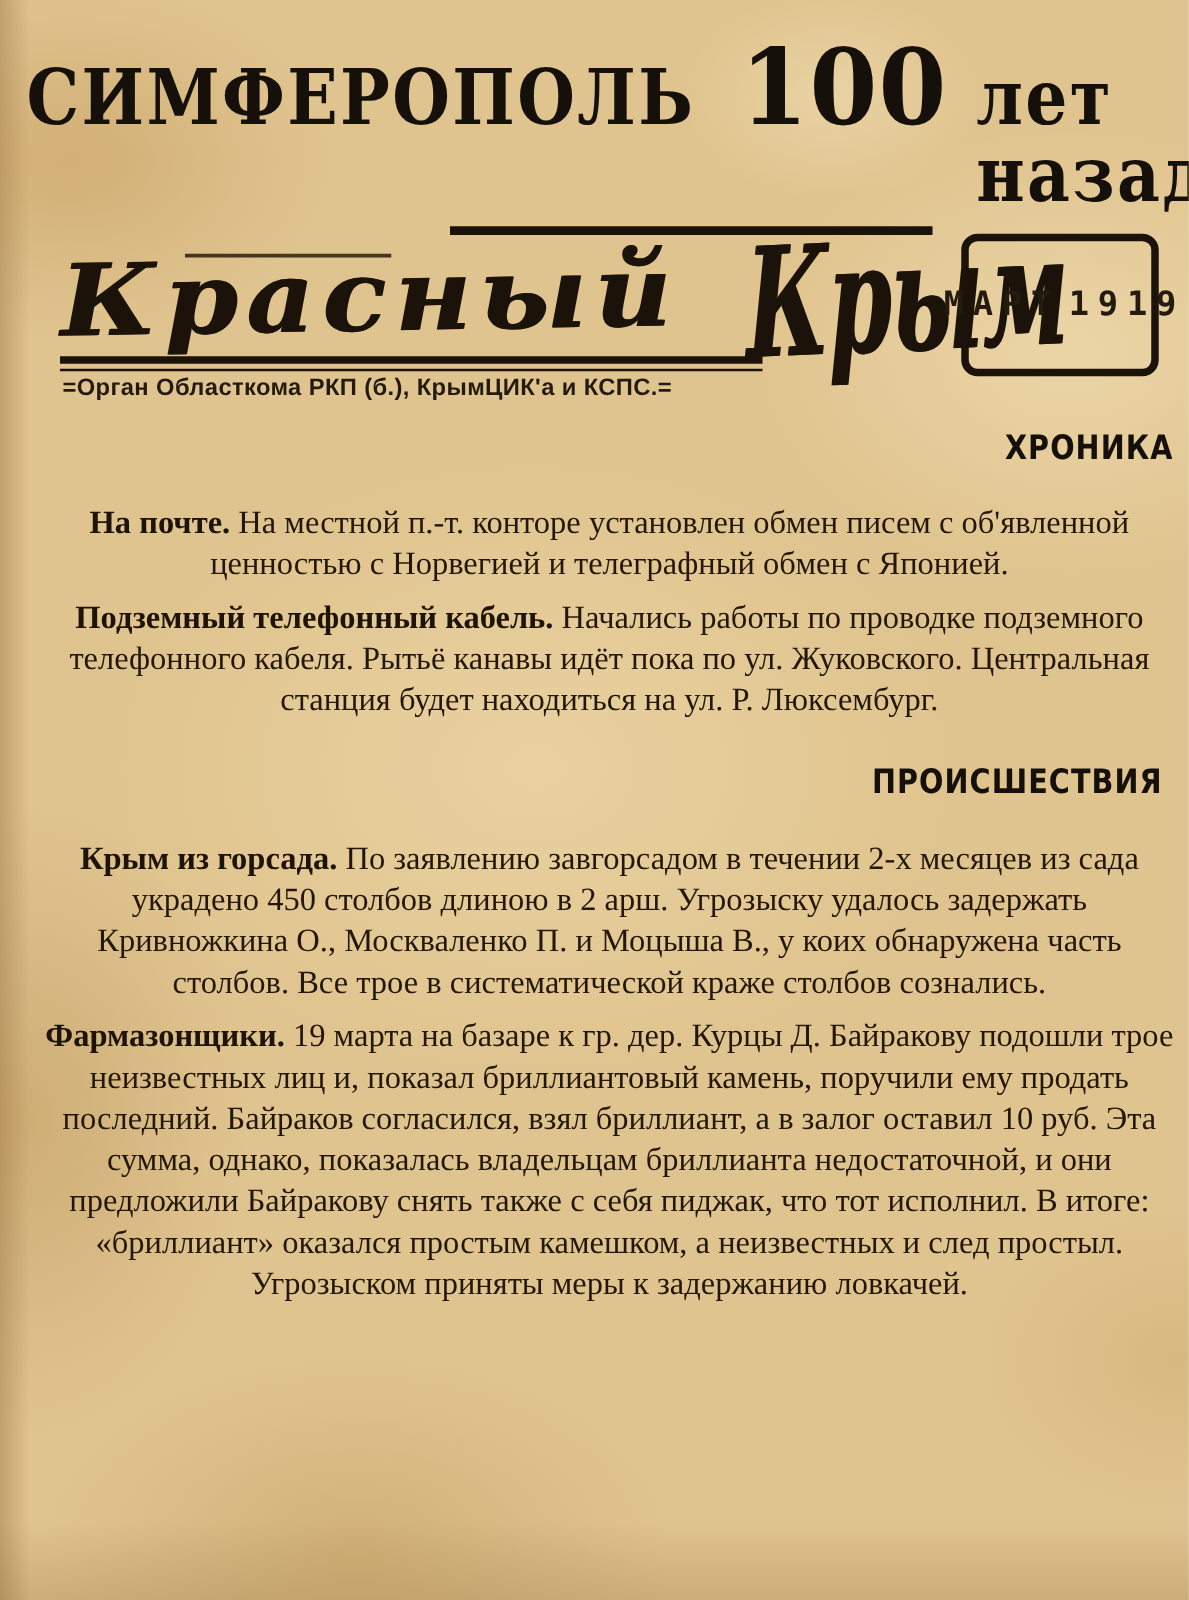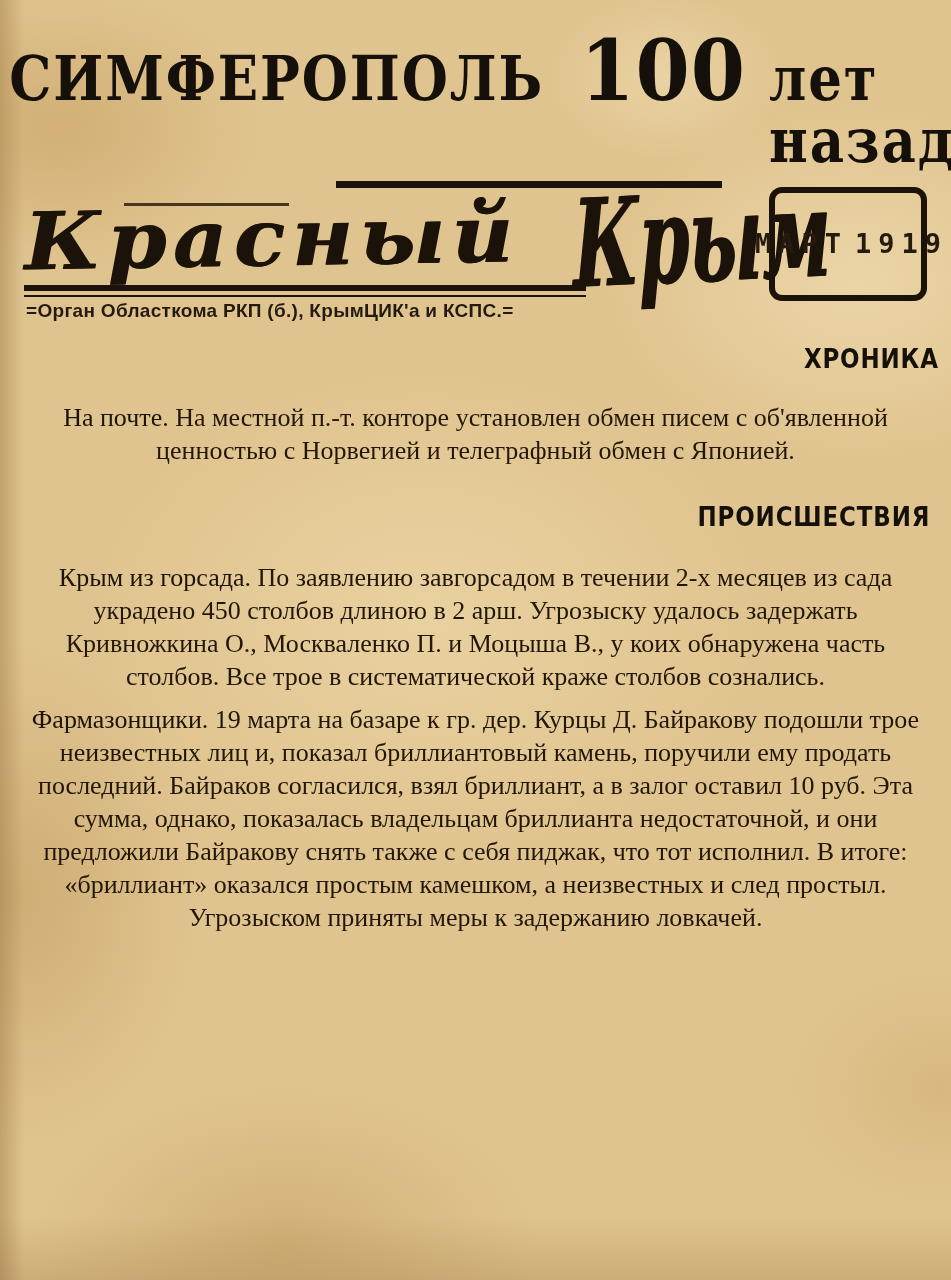"СИМФЕРОПОЛЬ" .page { padding-left: none -> 24px }
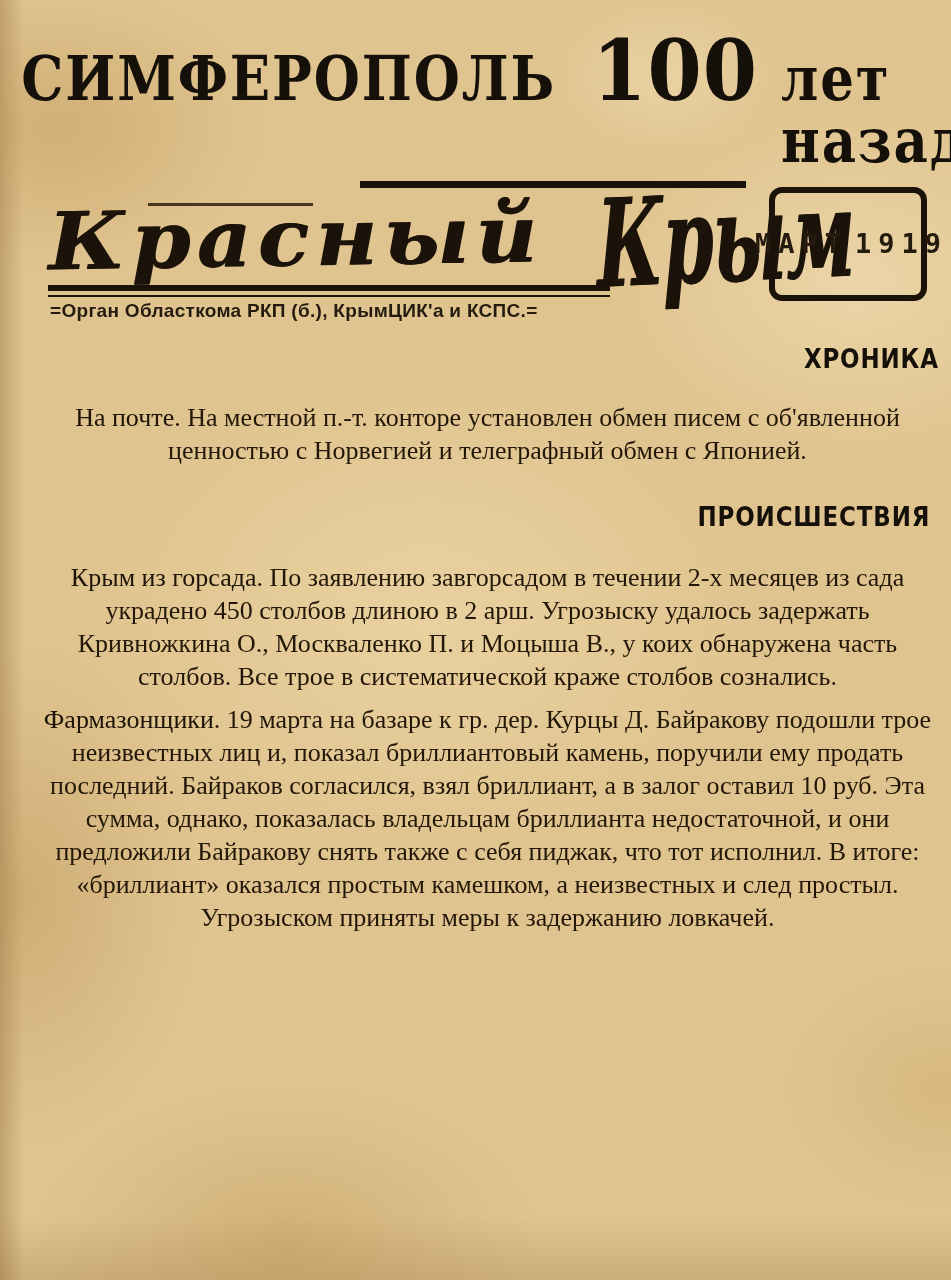"На почте." .lead { font-weight: normal -> bold }
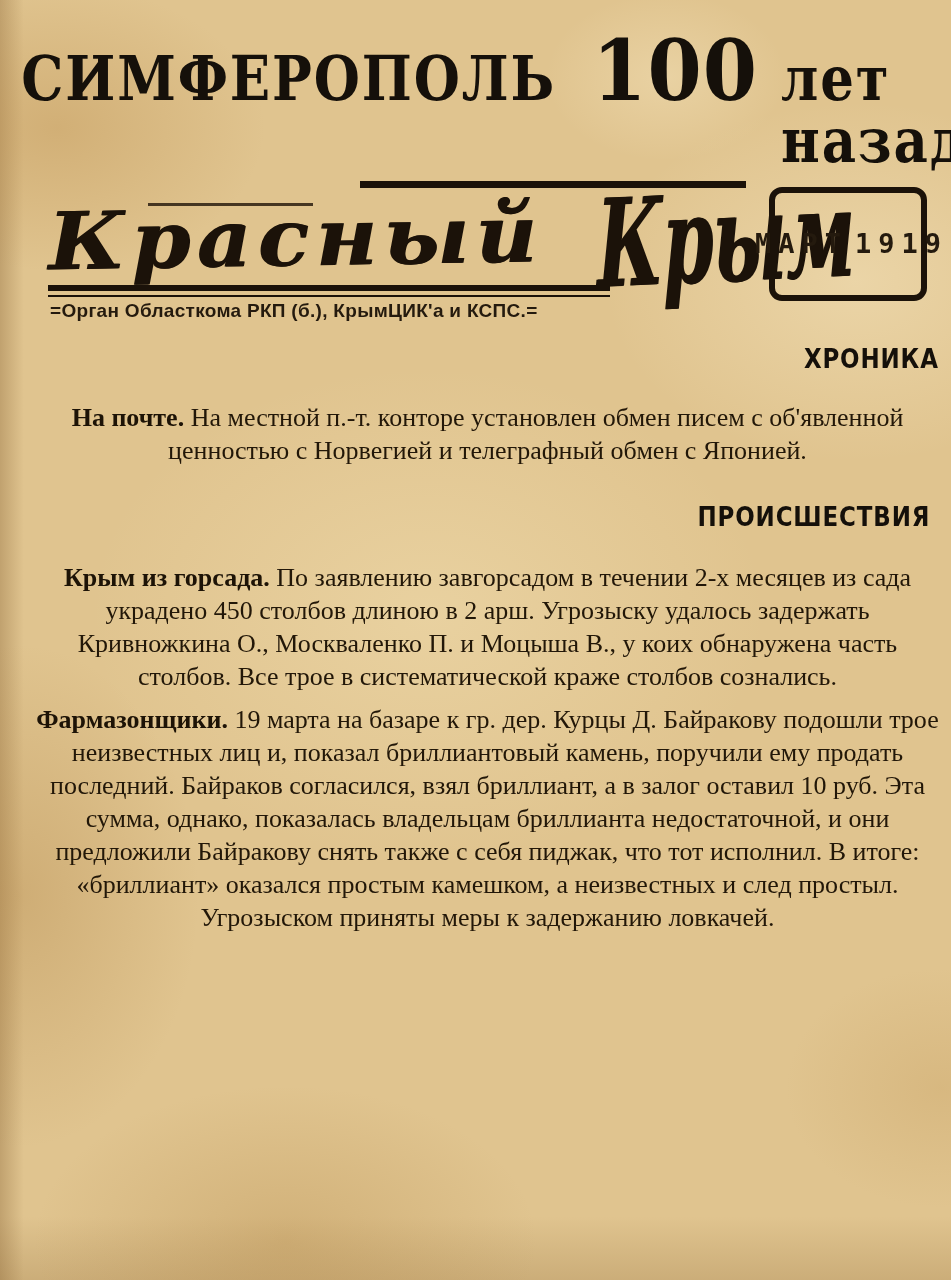"Подземный телефонный кабель. Начались" p.article { html: none -> <p><b>Подземный телефонный кабель.</b><span> Начались работы по проводке подземного телефонного кабеля. Рытьё канавы идёт пока по ул. Жуковского. Центральная станция будет находиться на ул. Р. Люксембург.</span></p> }
